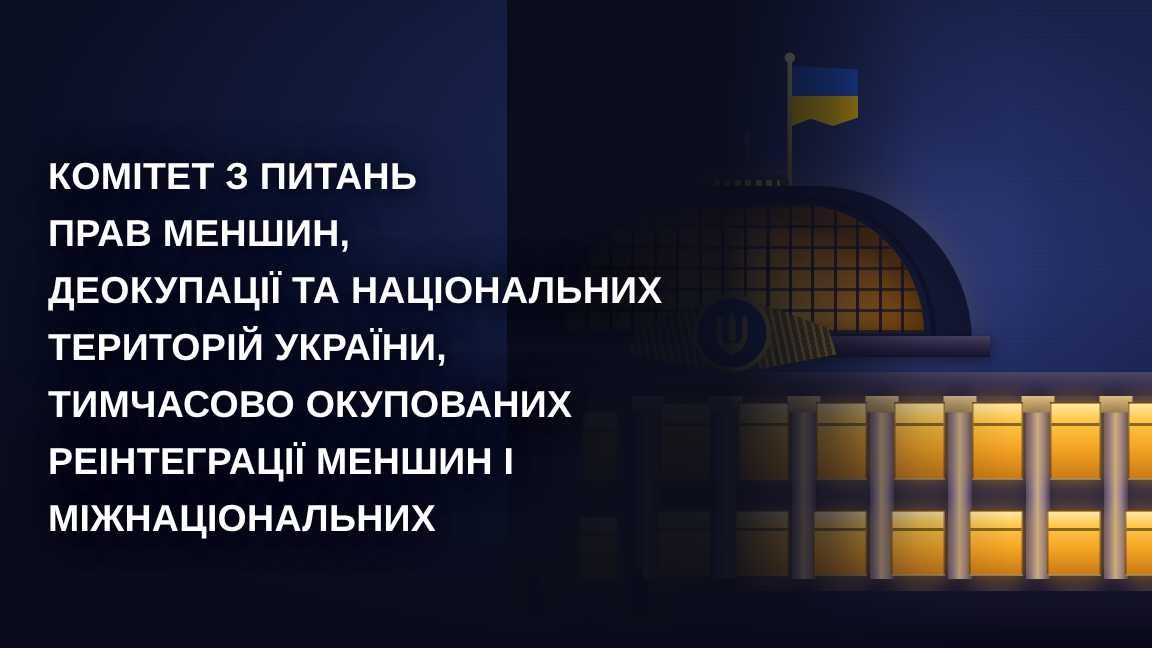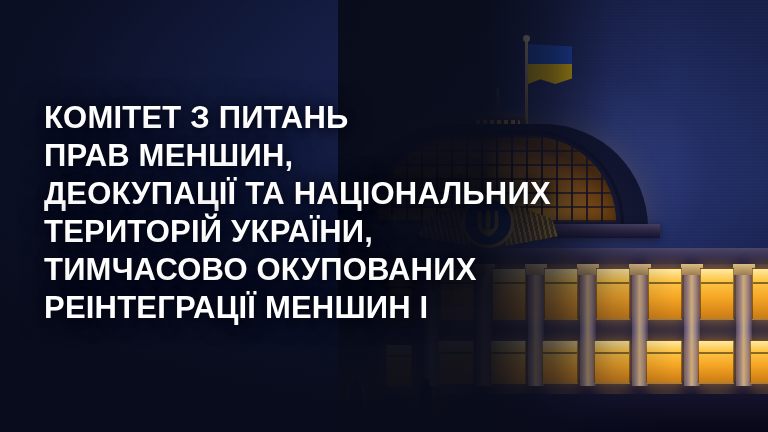"КОМІТЕТ З ПИТАНЬ" .headline { font-size: 31px -> 25px; left: 44px -> 32px }
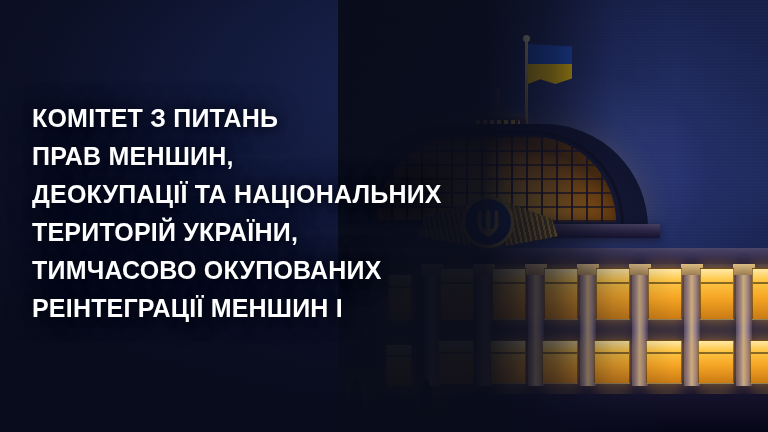"МІЖНАЦІОНАЛЬНИХ" span.ln { html: none -> <span>МІЖНАЦІОНАЛЬНИХ</span> }
